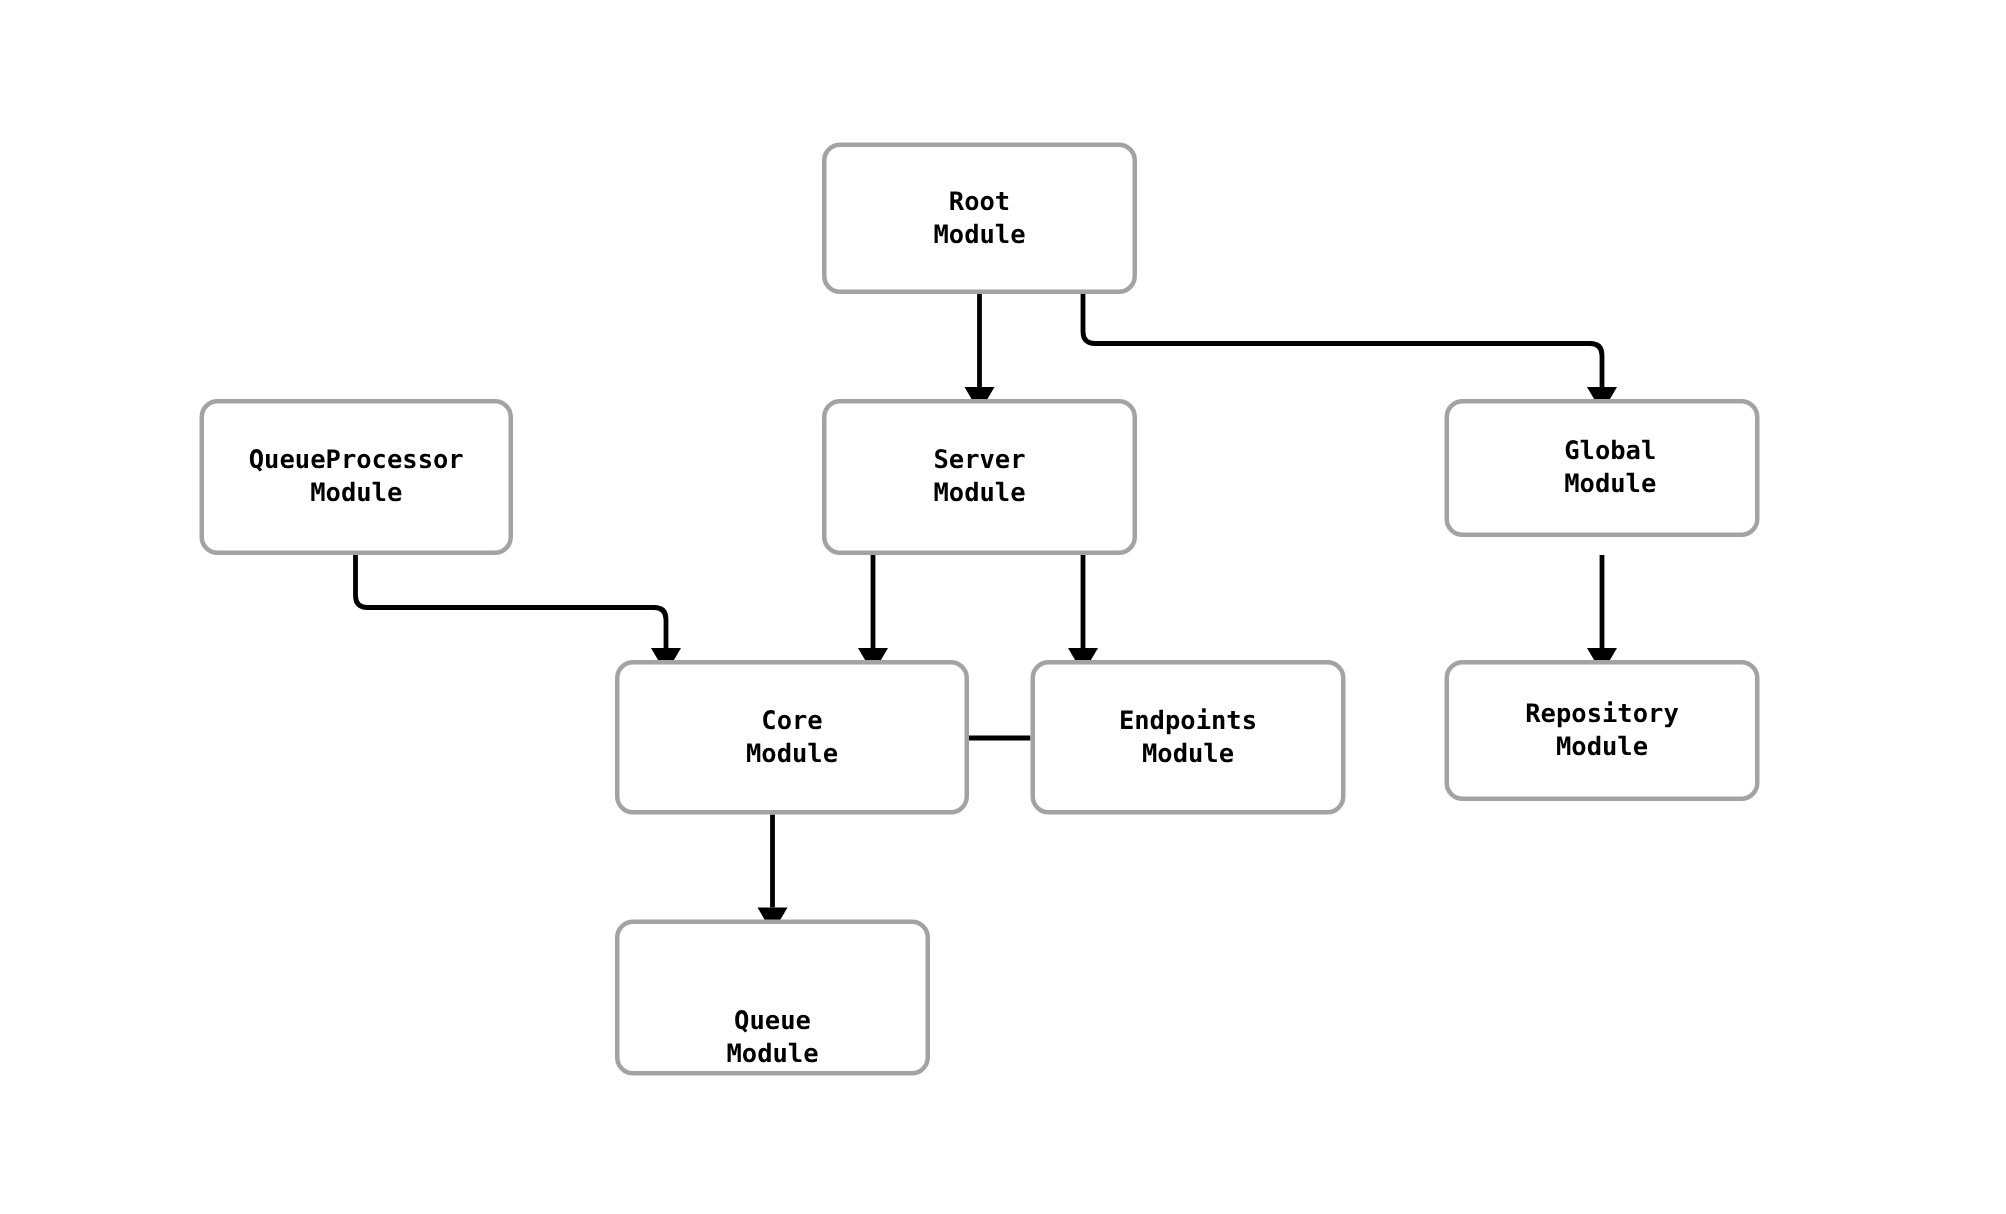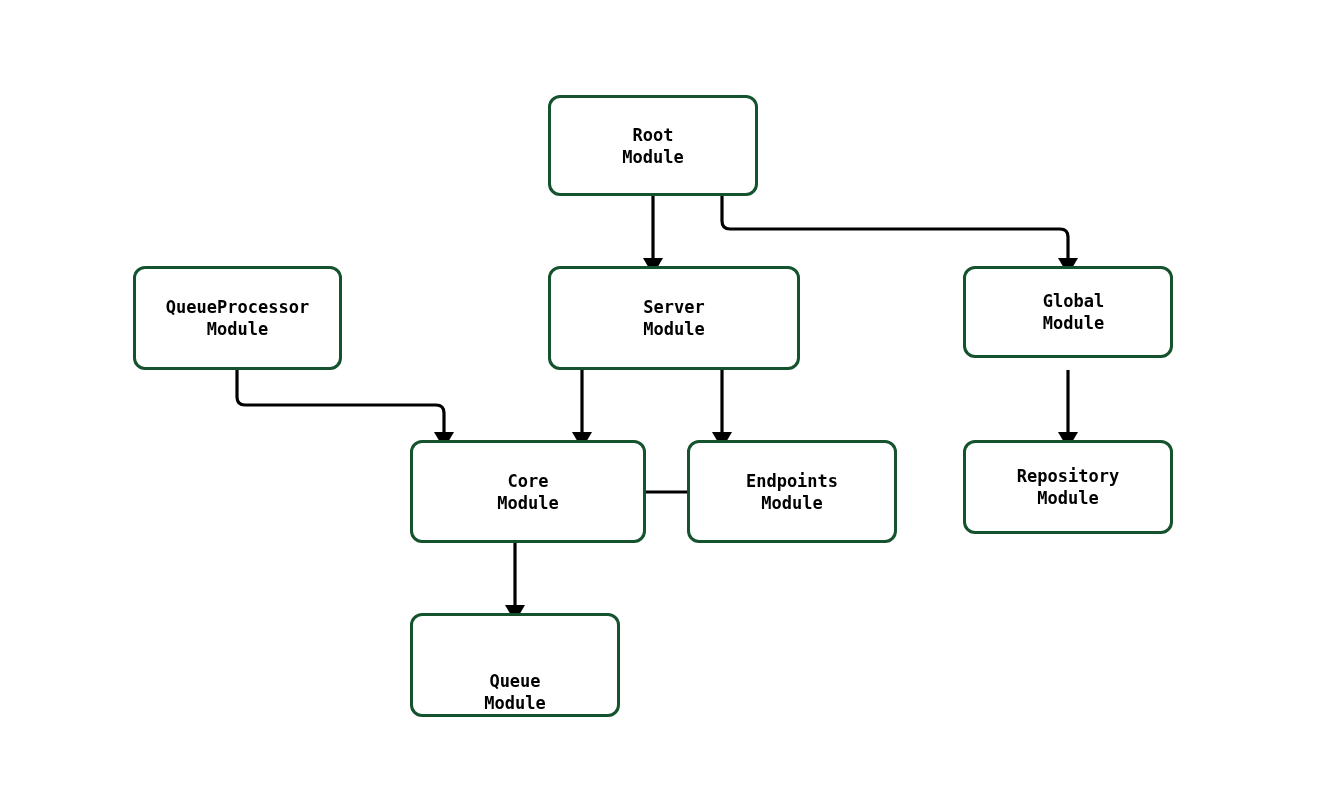"Root" .node { border: 3px solid #14532d -> 3px solid #a3a3a3 }
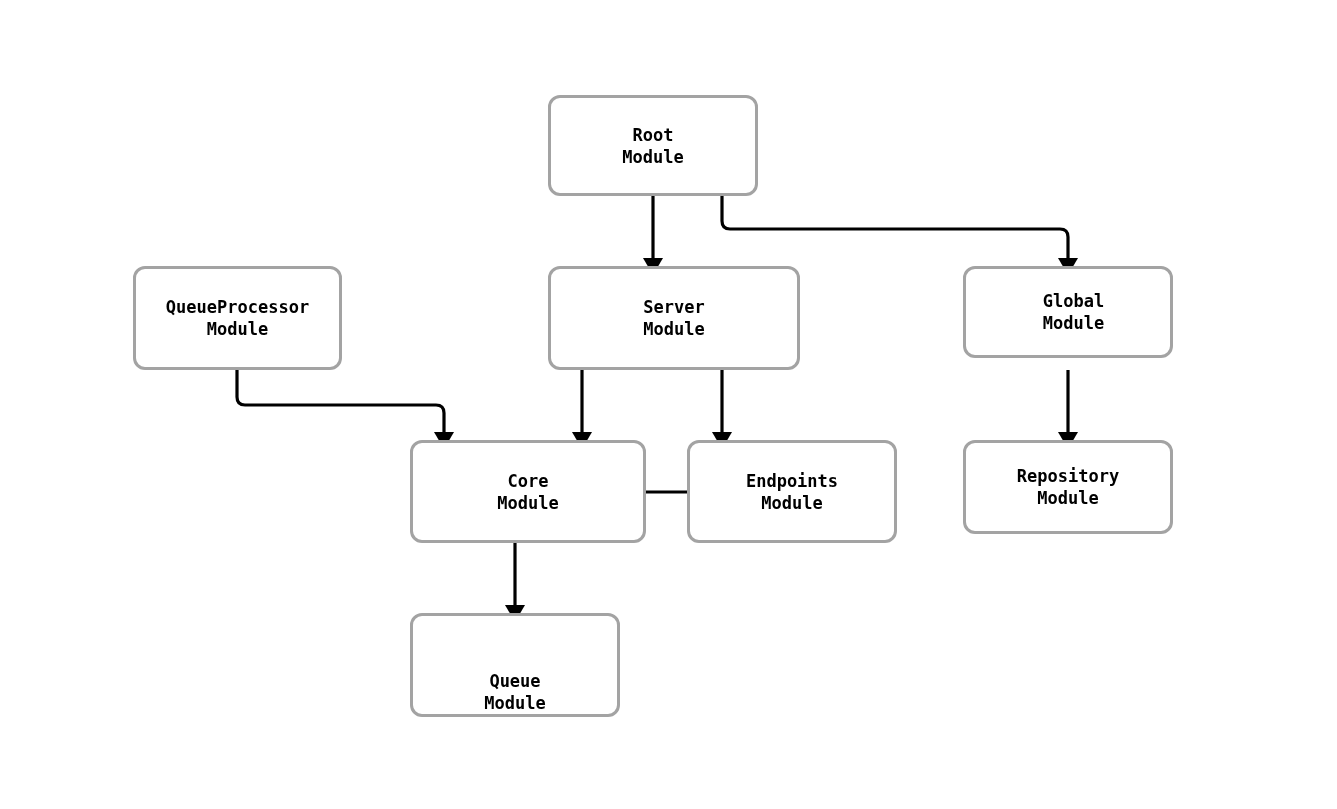"Server" div.node { width: 252px -> 210px }
